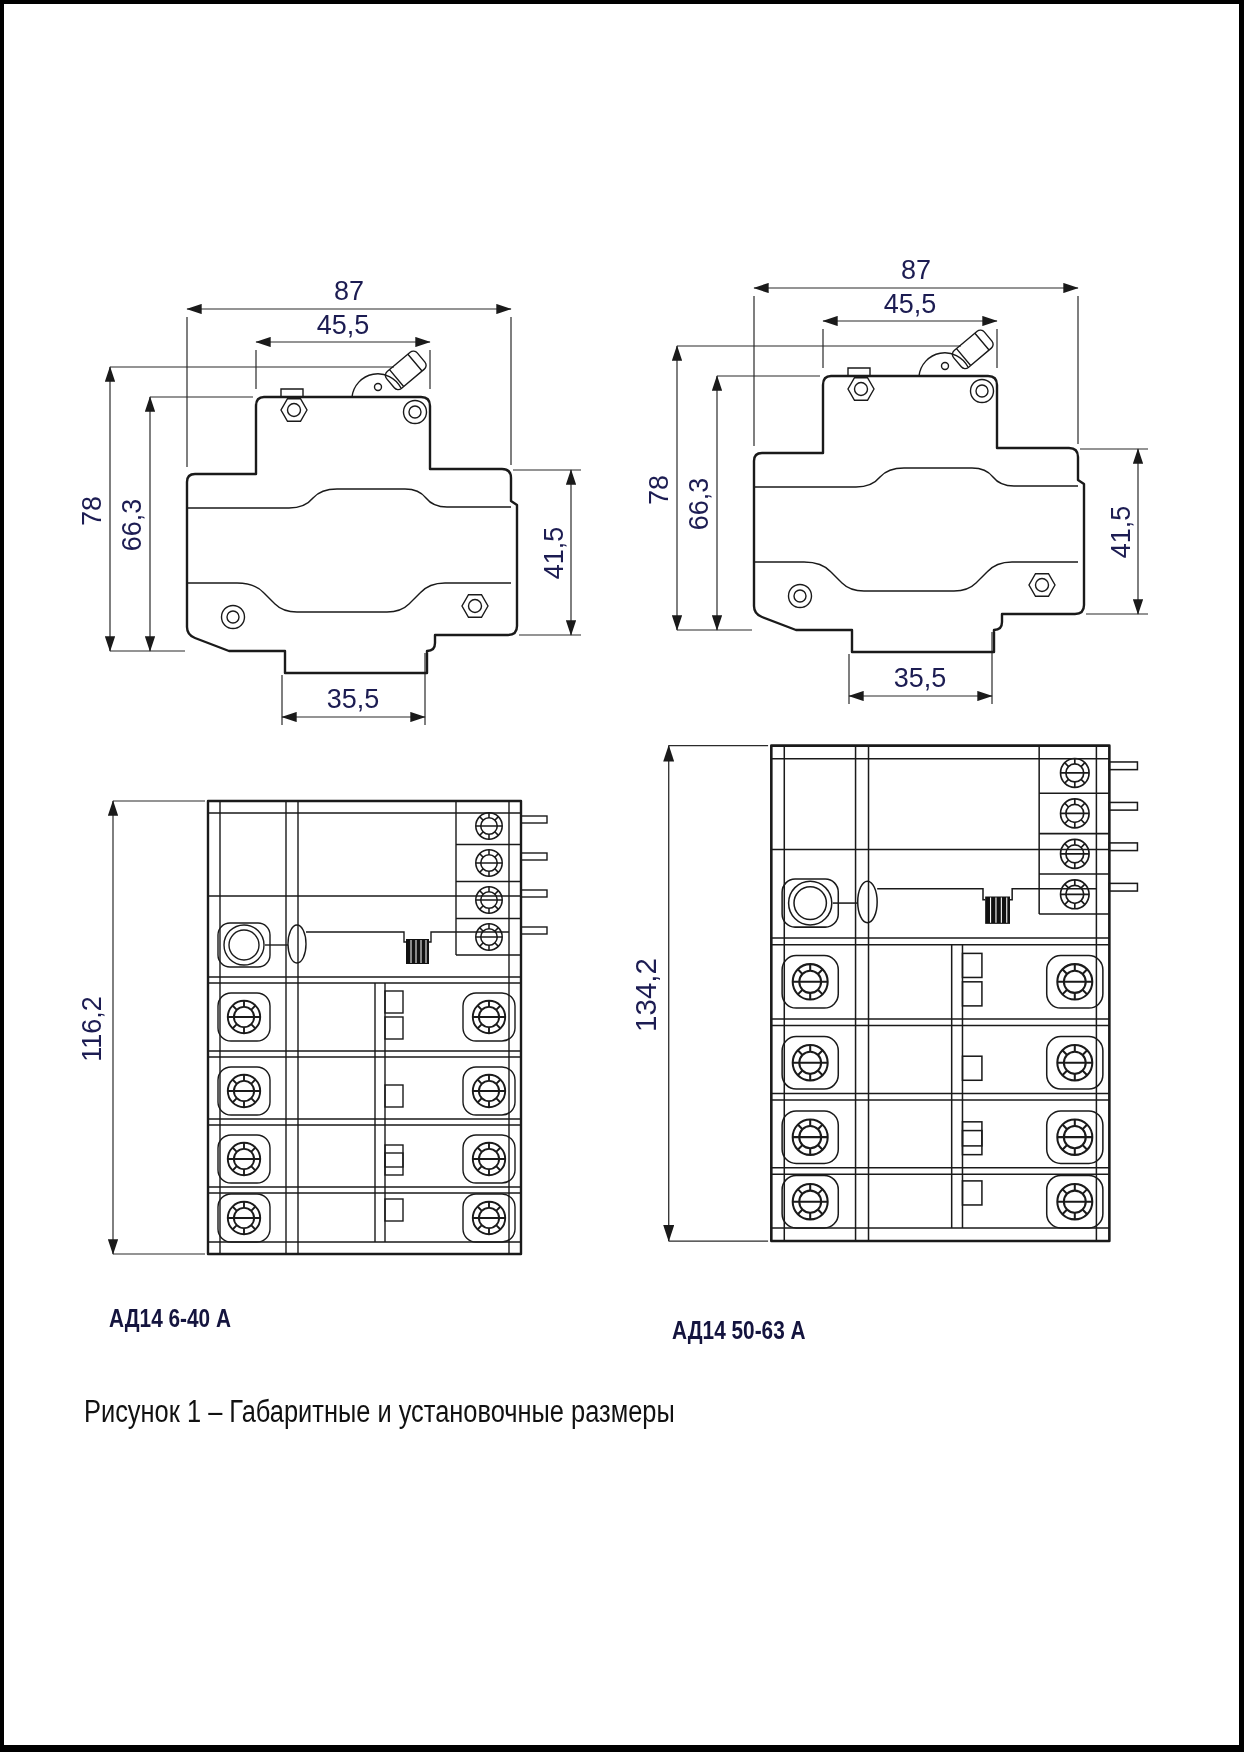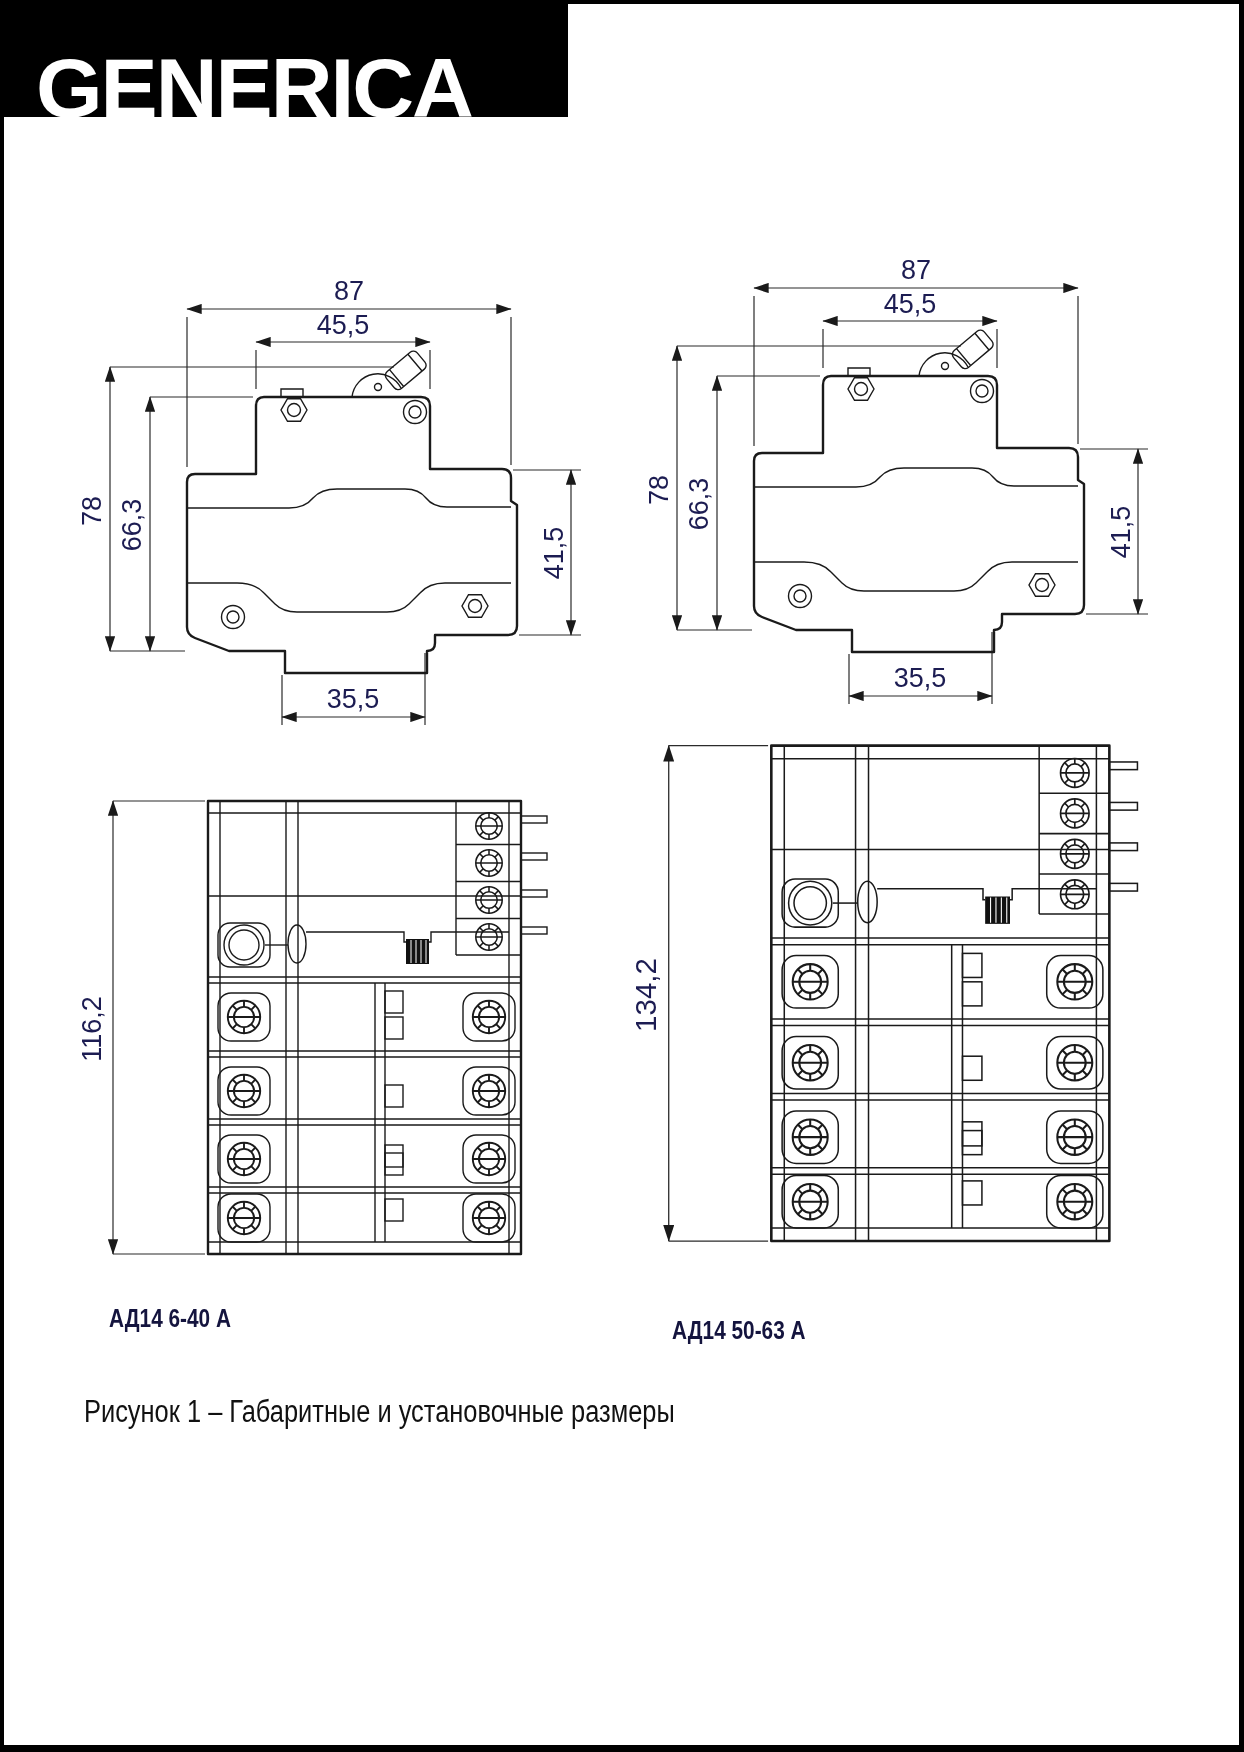"GENERICA" div.logo-bar { html: <div> <span>GENERICA</span> </div> -> none }
